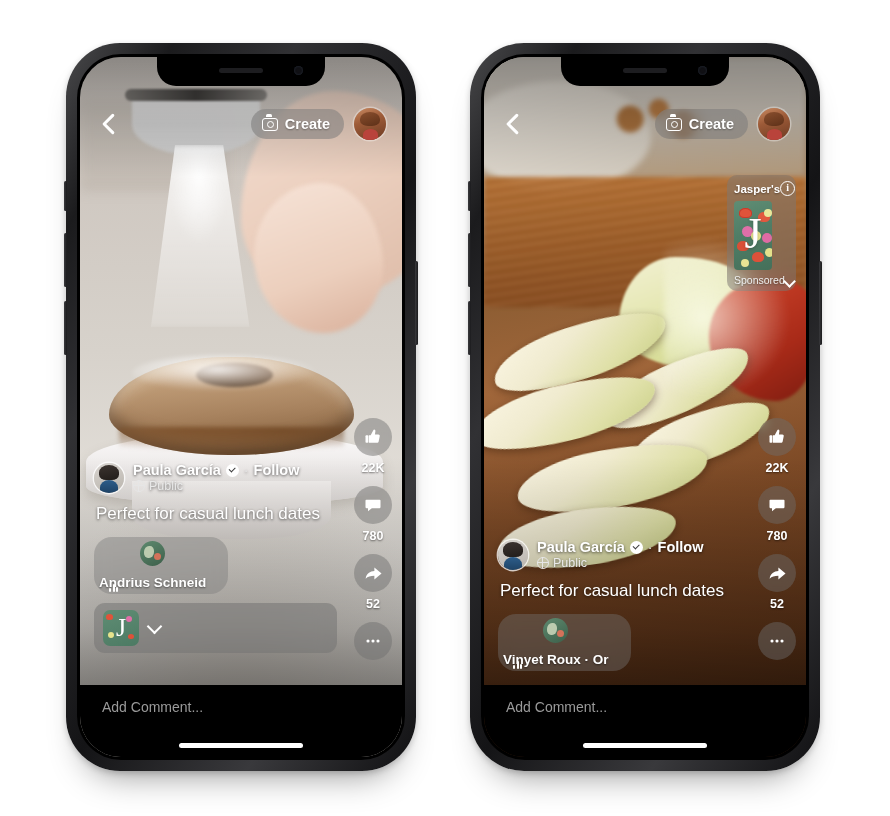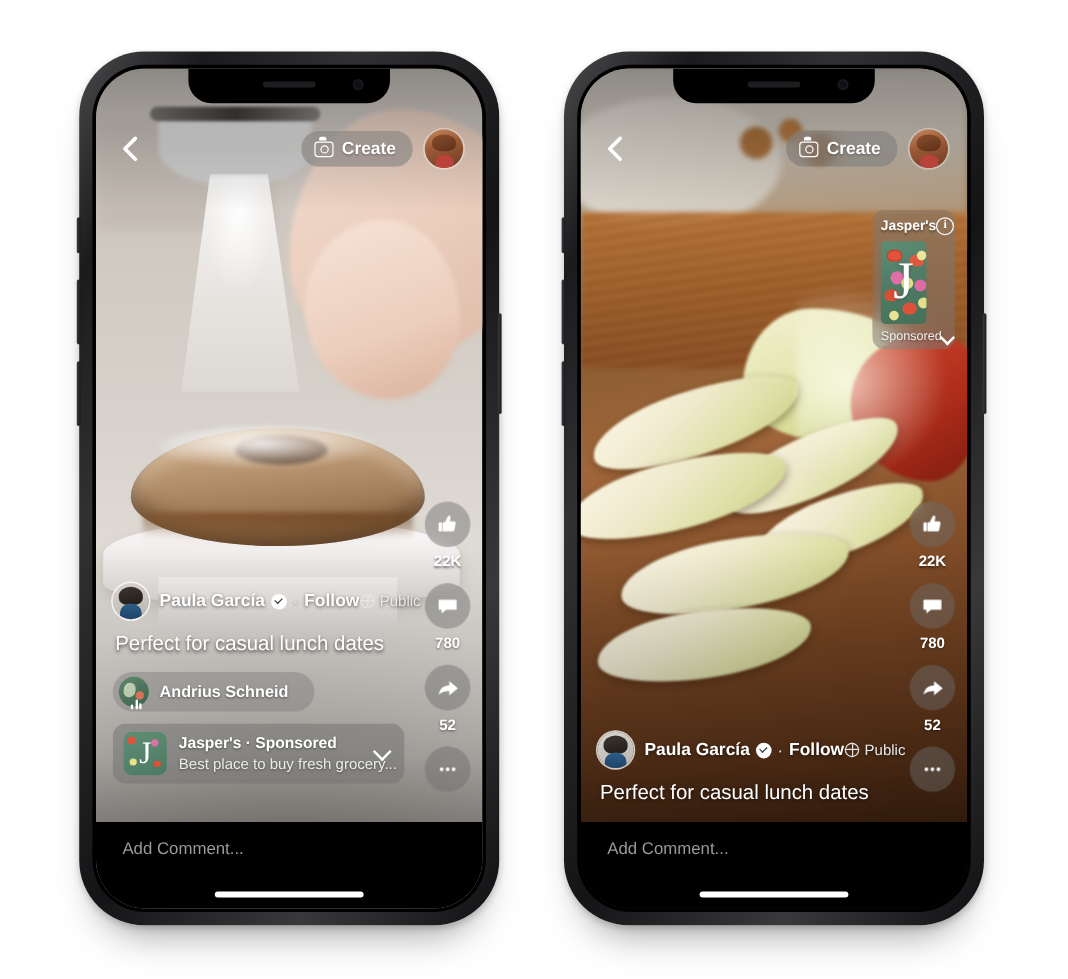"Paula García" .author-meta { flex-direction: row -> column }
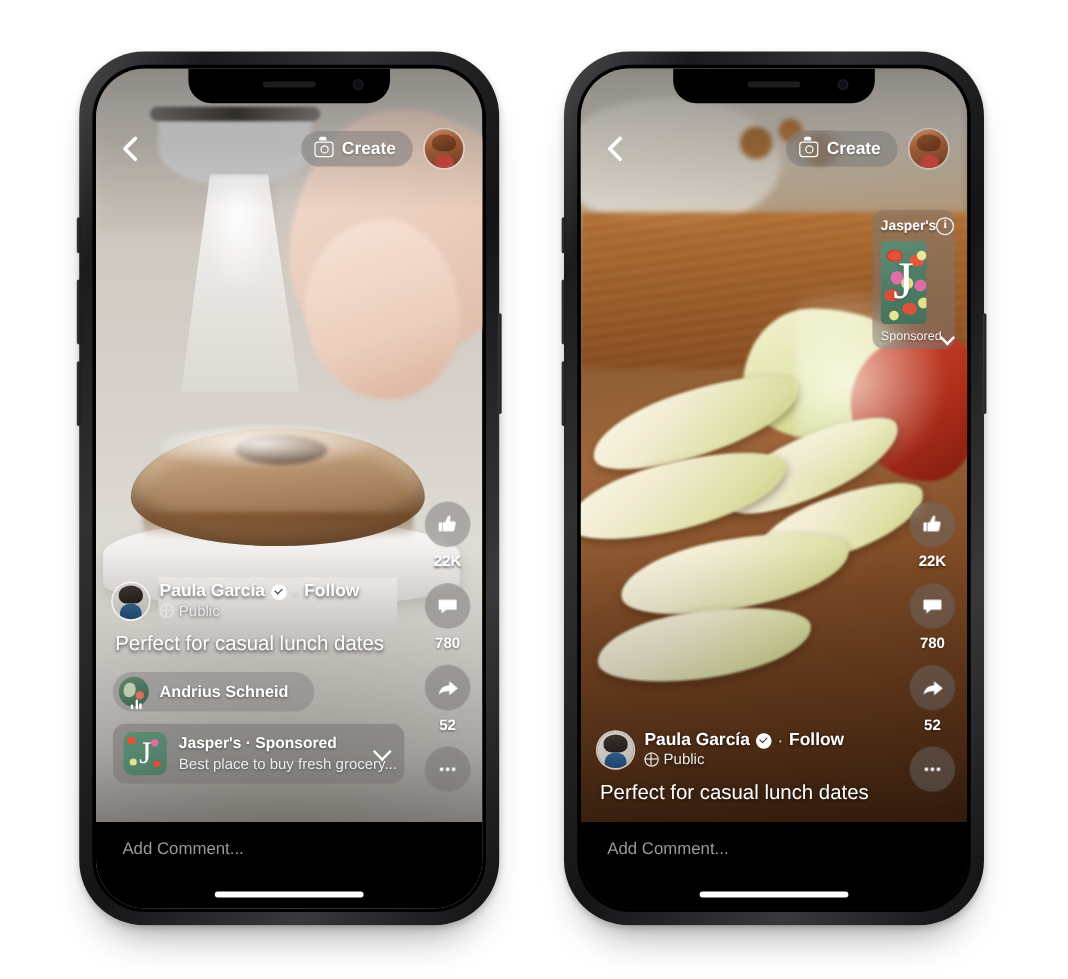"Andrius Schneid" .audio-pill { flex-direction: none -> column }
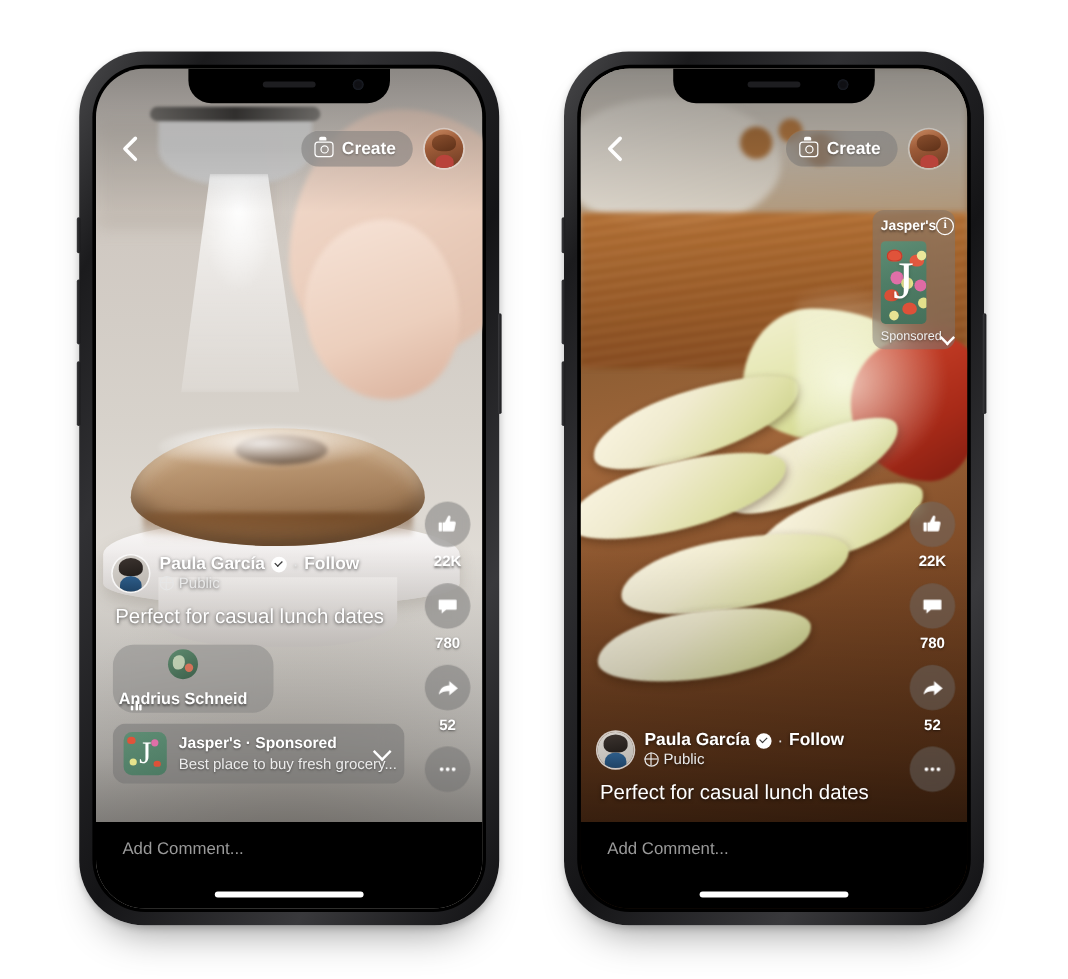"Jasper's · Sponsored Best place" span.sponsor-text { html: <span> <span>Jasper's · Sponsored</span> <span>Best place to buy fresh grocery...</span> </span> -> none }
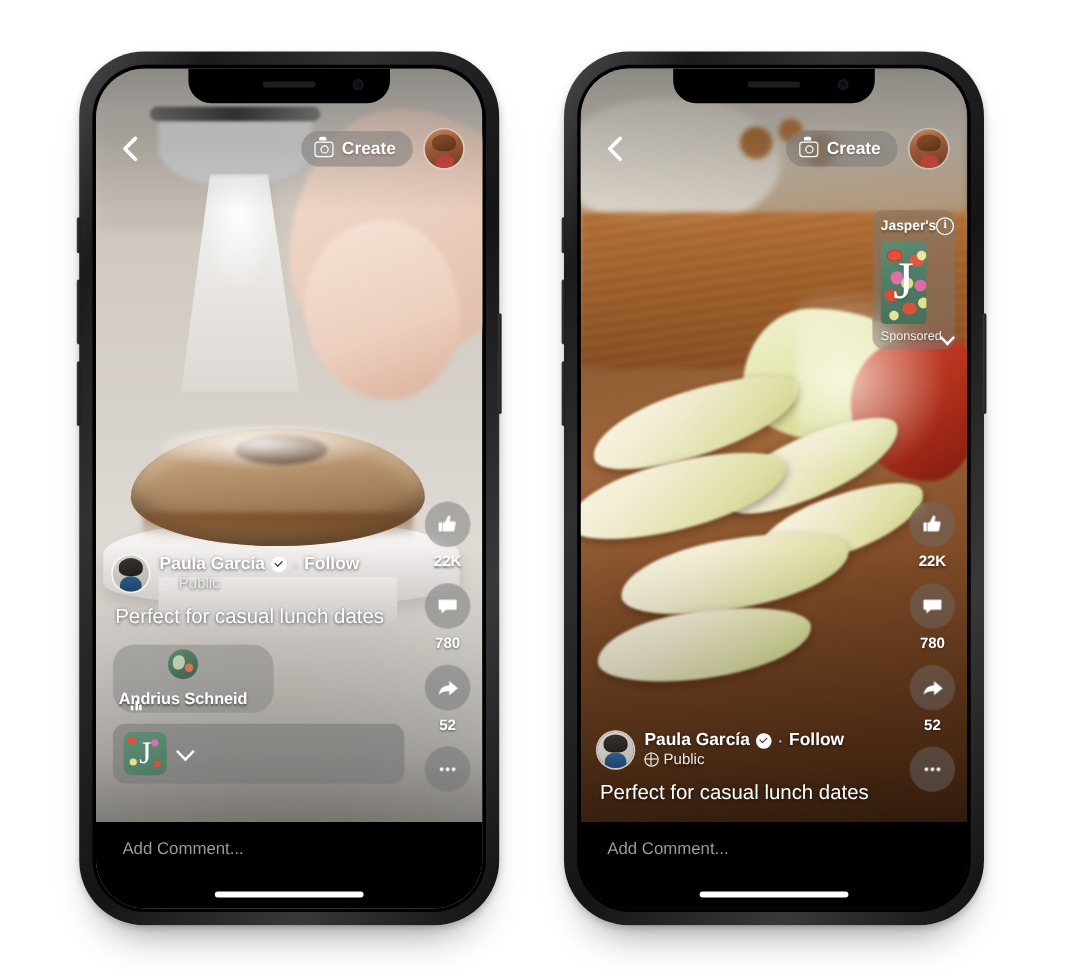"Vinyet Roux · Or" div.audio-wrap { html: none -> <div> <div> <span></span> <span>Vinyet Roux · Or</span> <span> <i></i> <i></i> <i></i> </span> </div> </div> }
